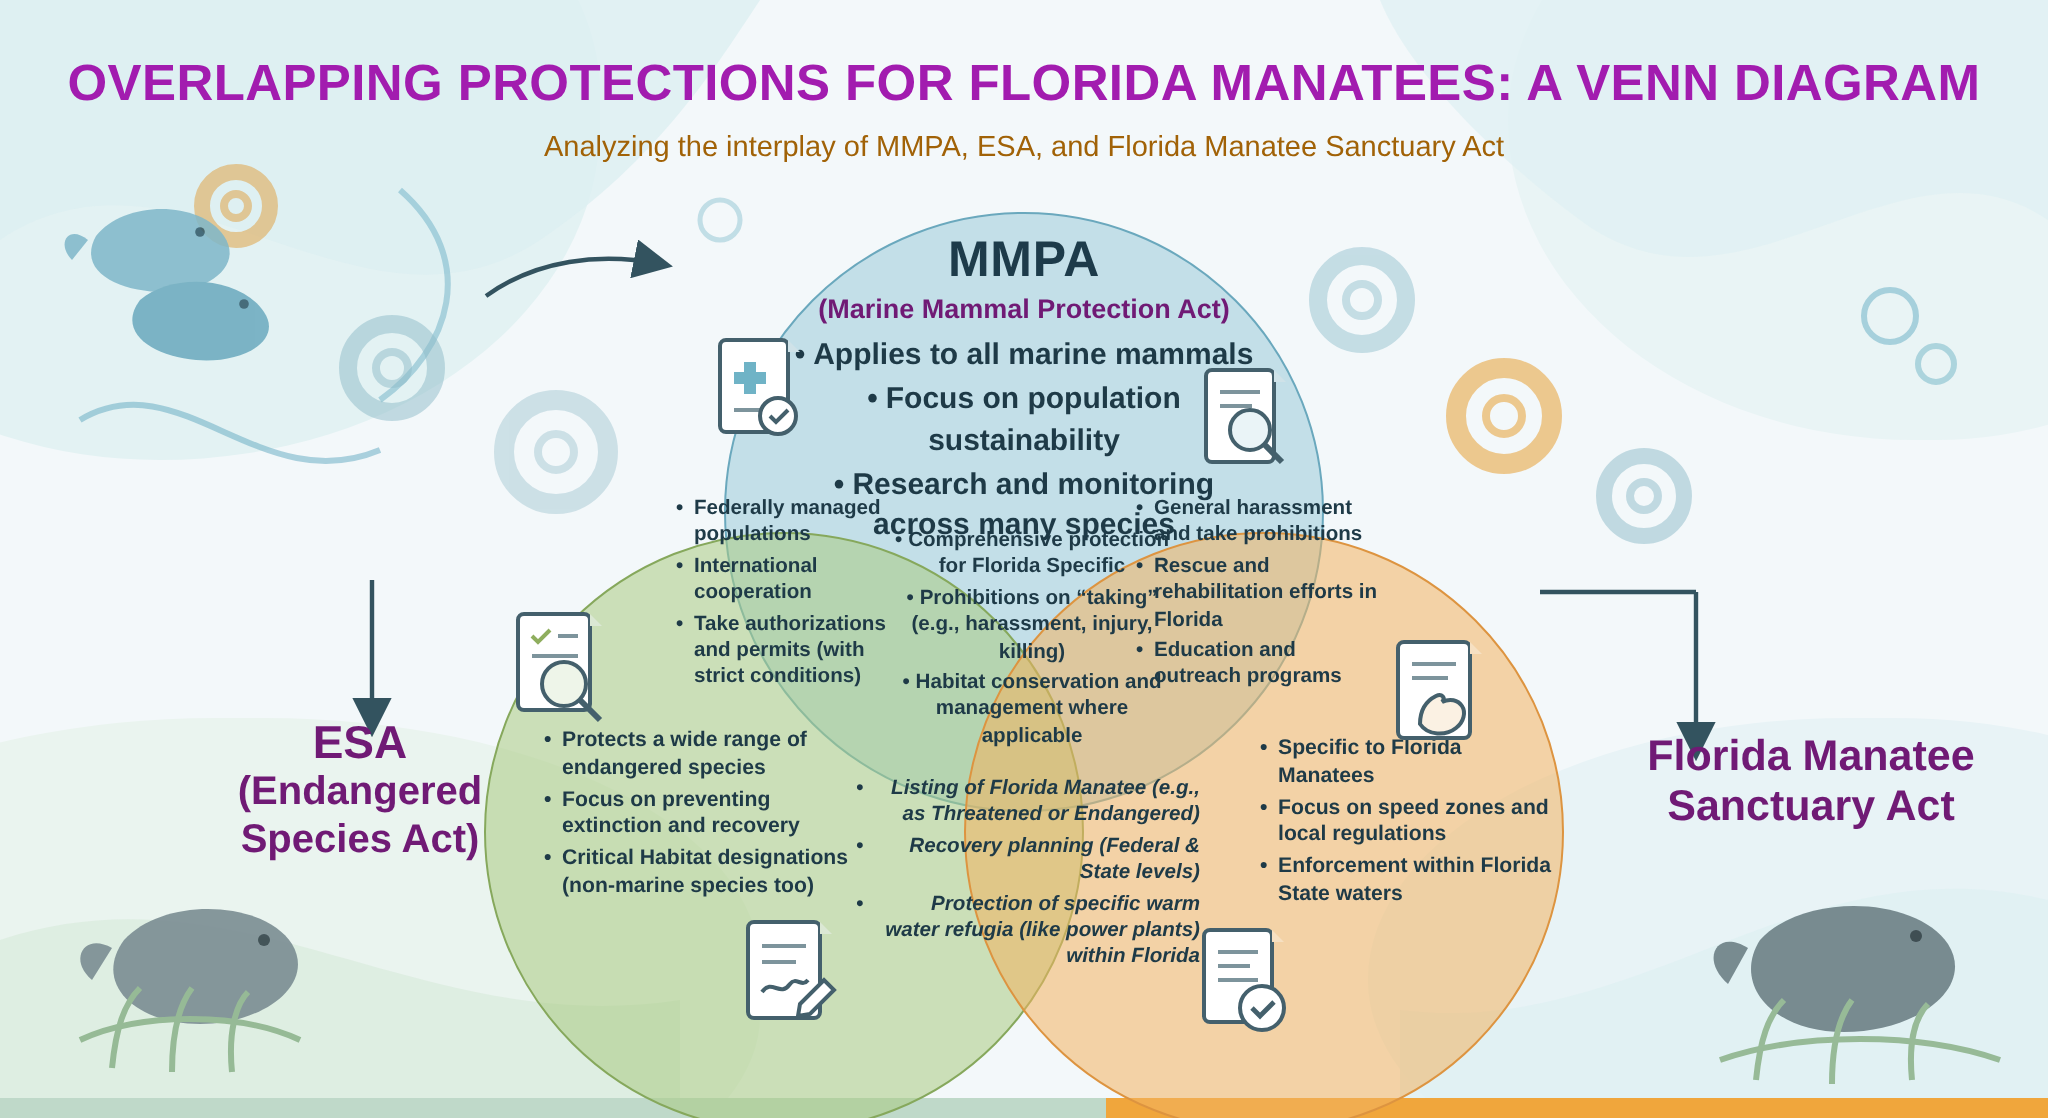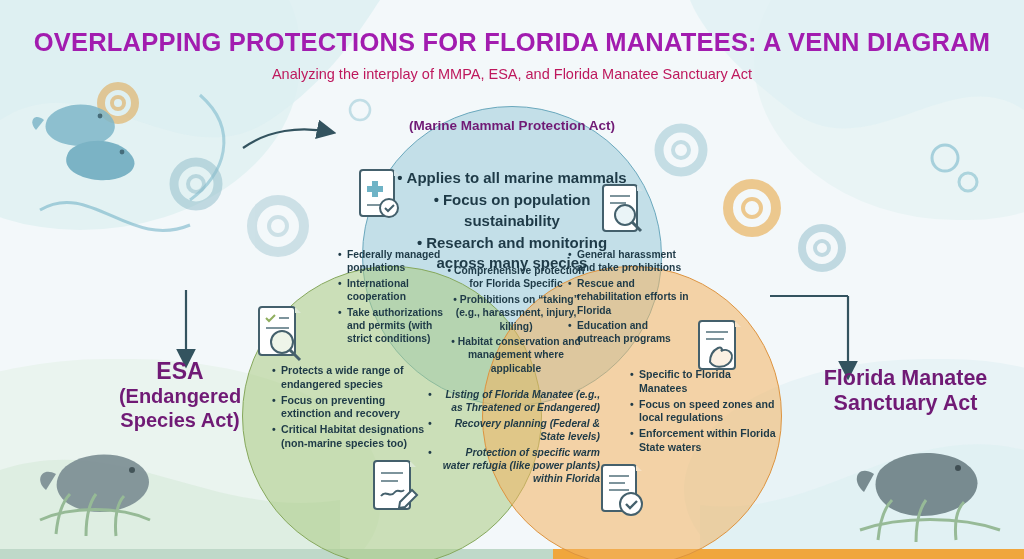"Analyzing the interplay of MMPA," .subtitle { color: #be185d -> #a16207 }
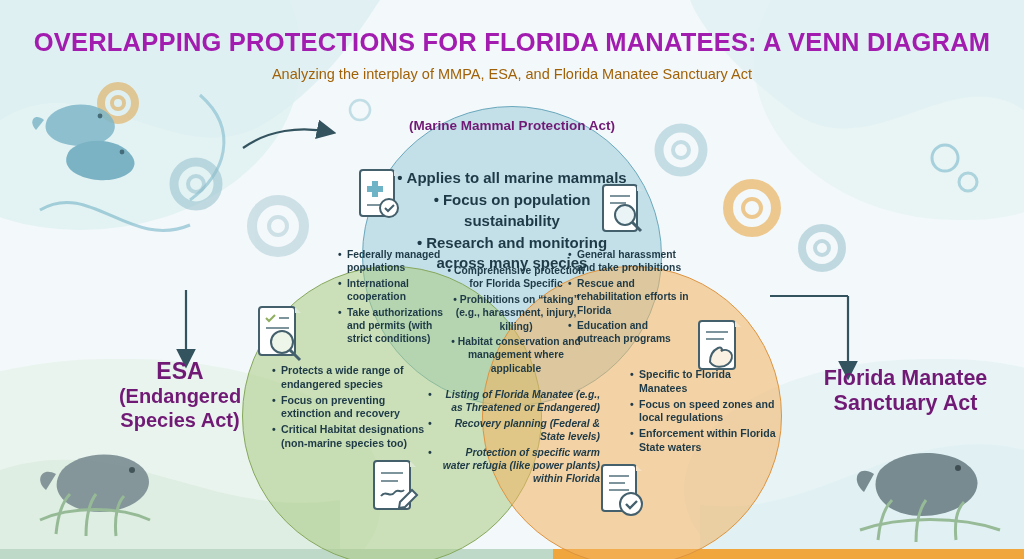"MMPA" div.big { html: none -> <div>MMPA</div> }
